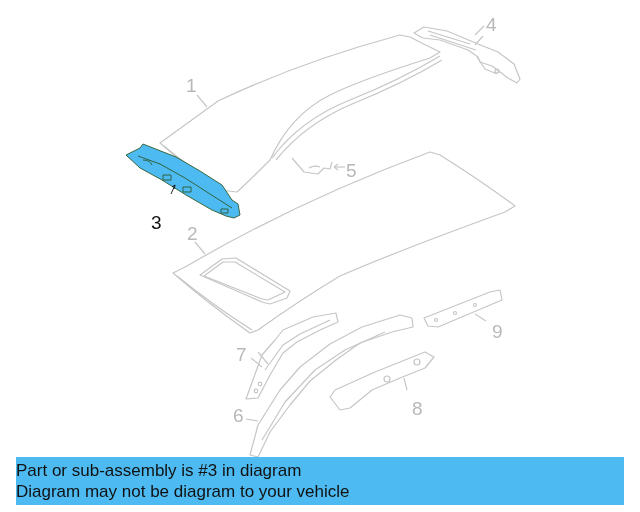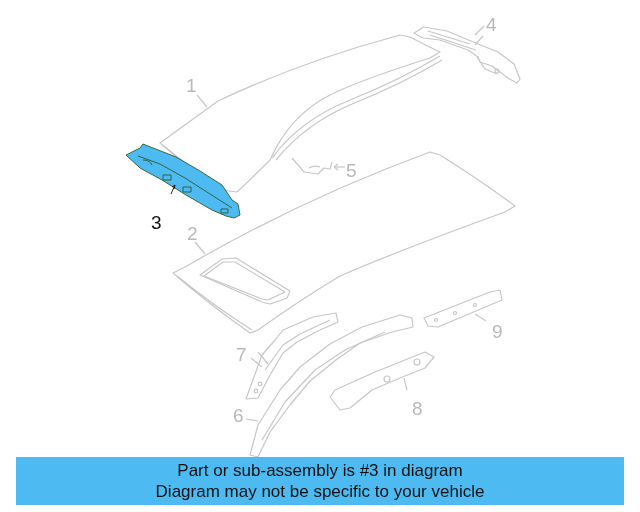"Part or sub-assembly is #3" .banner { text-align: center -> none }
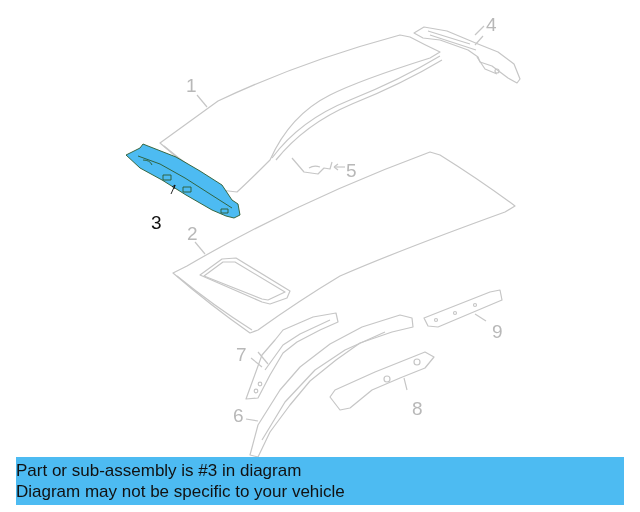"Diagram may not be specific" div { text: specific -> diagram }
